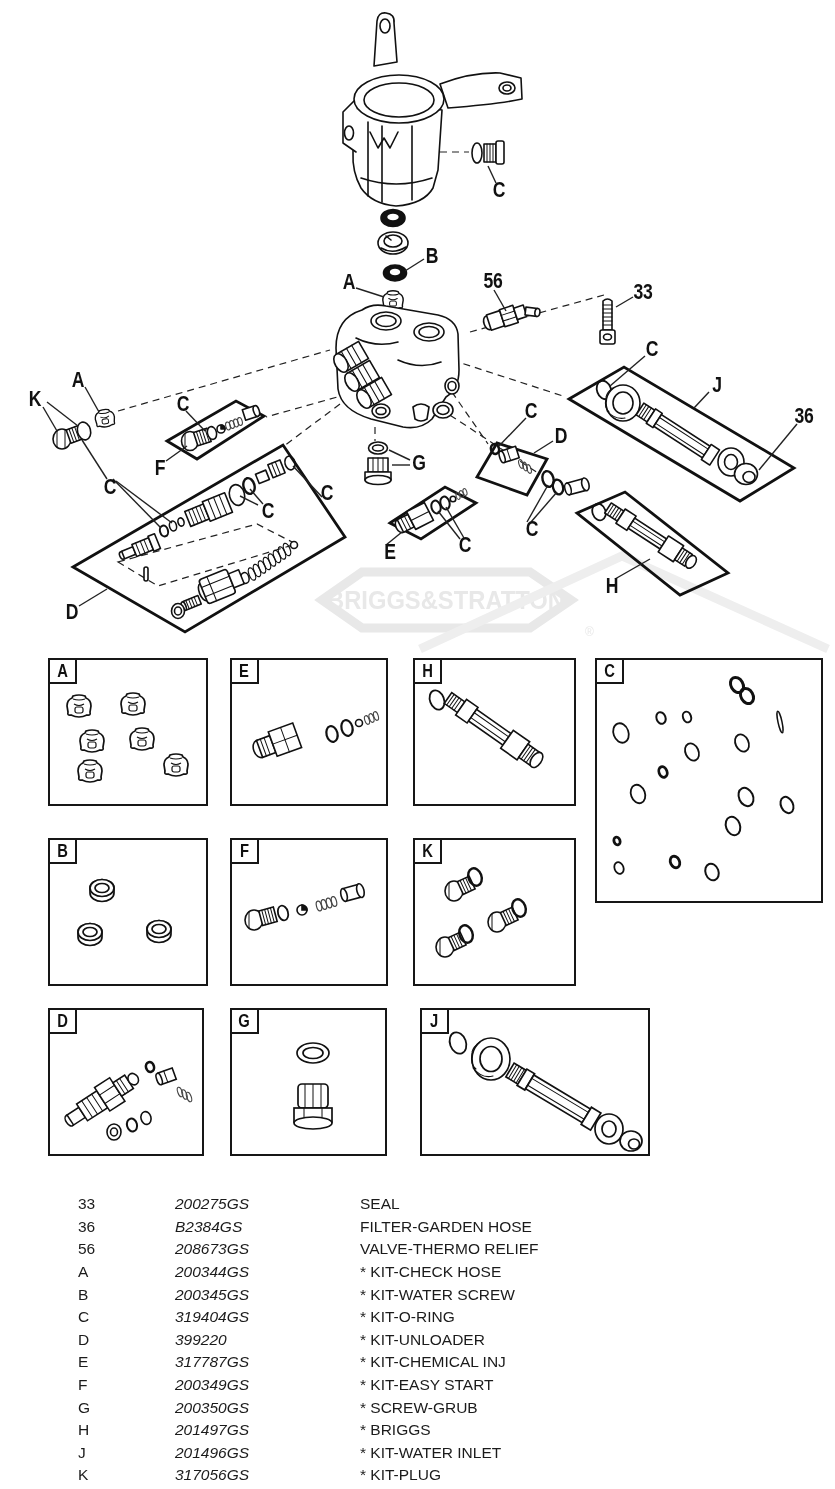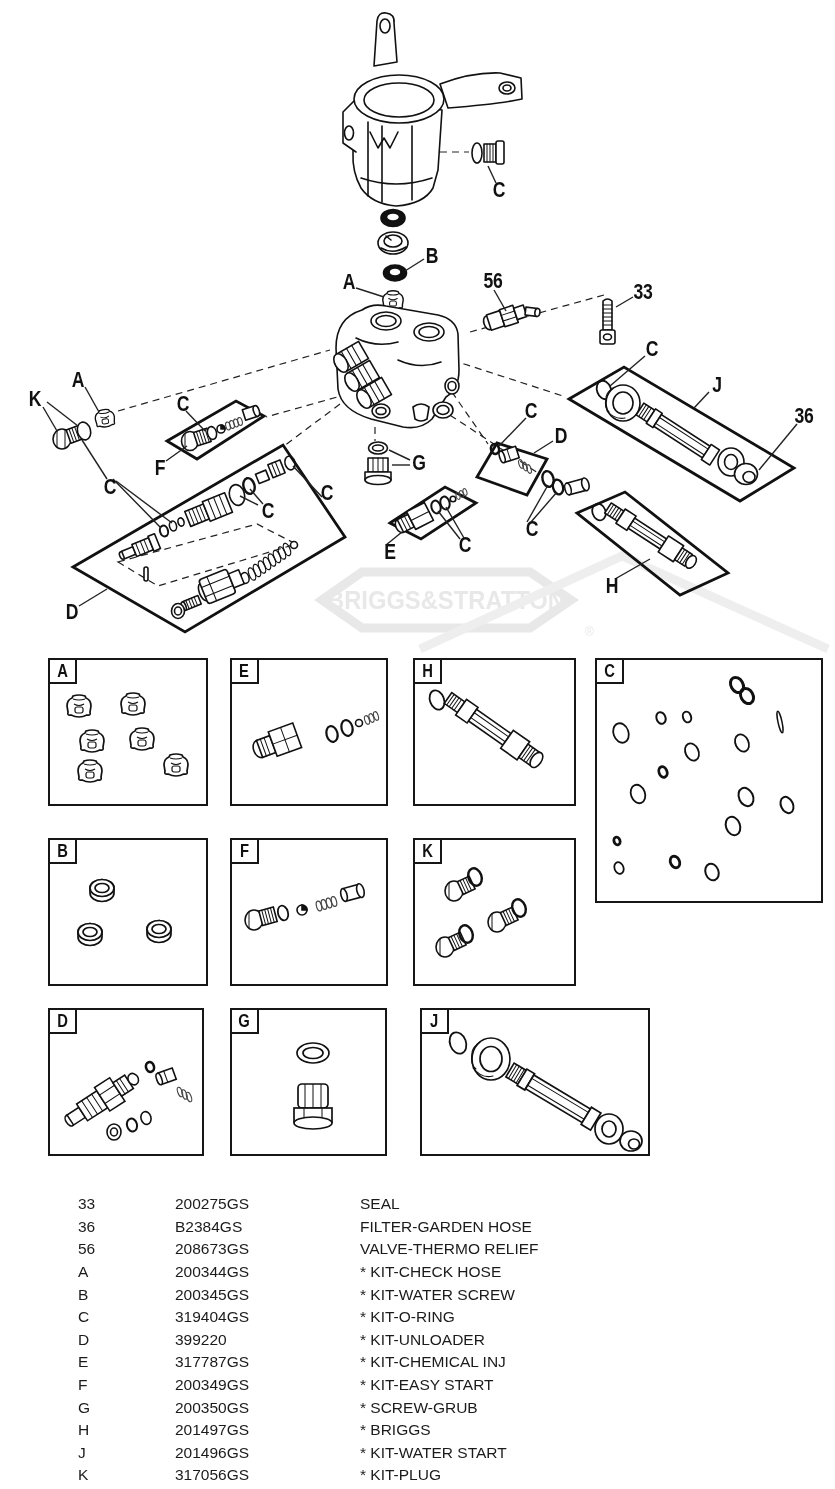"200275GS" .prow .pn { font-style: none -> italic }
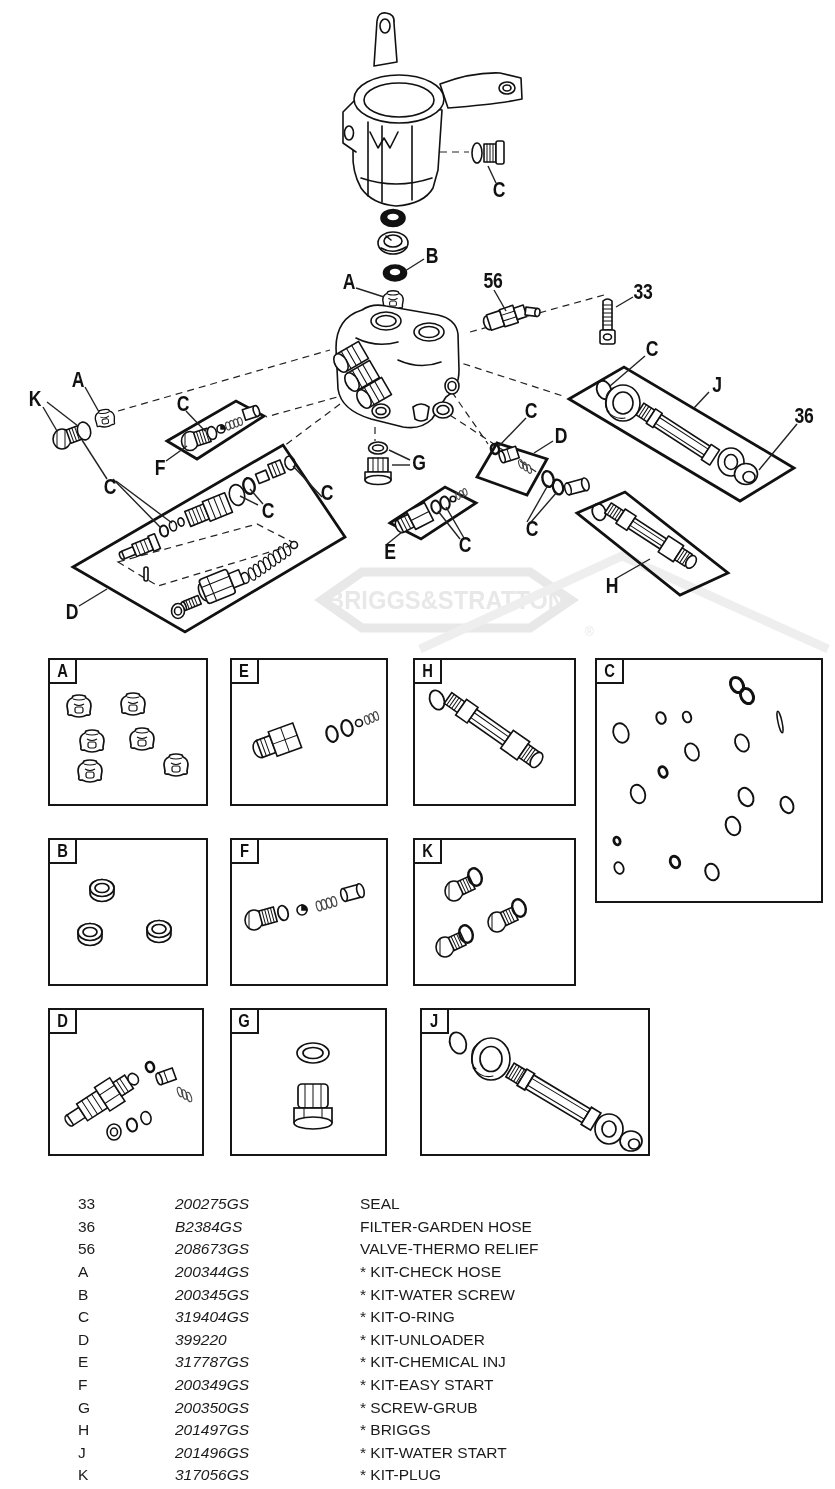"* KIT-WATER START" span.desc { text: START -> INLET }
